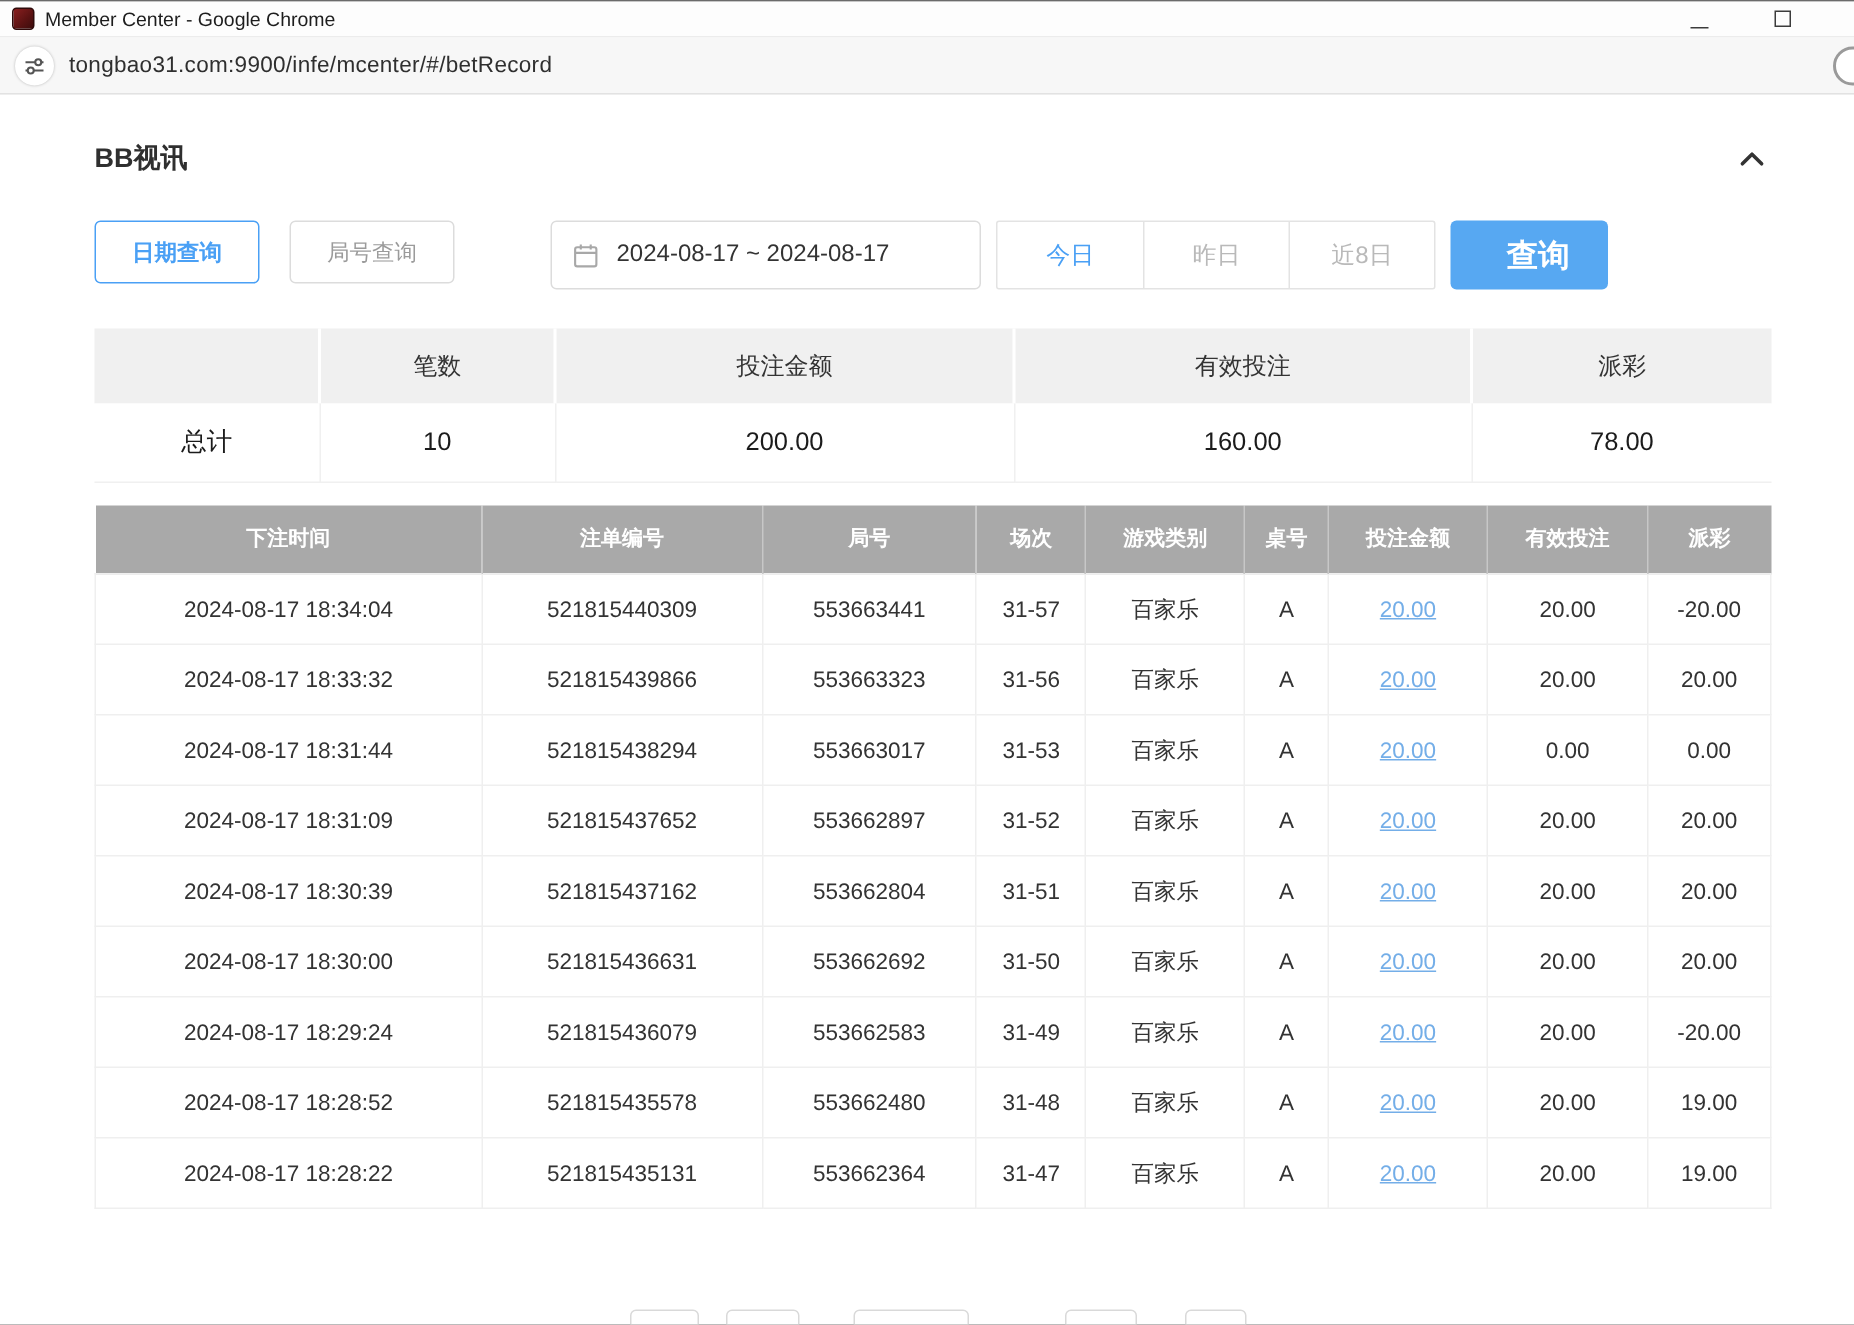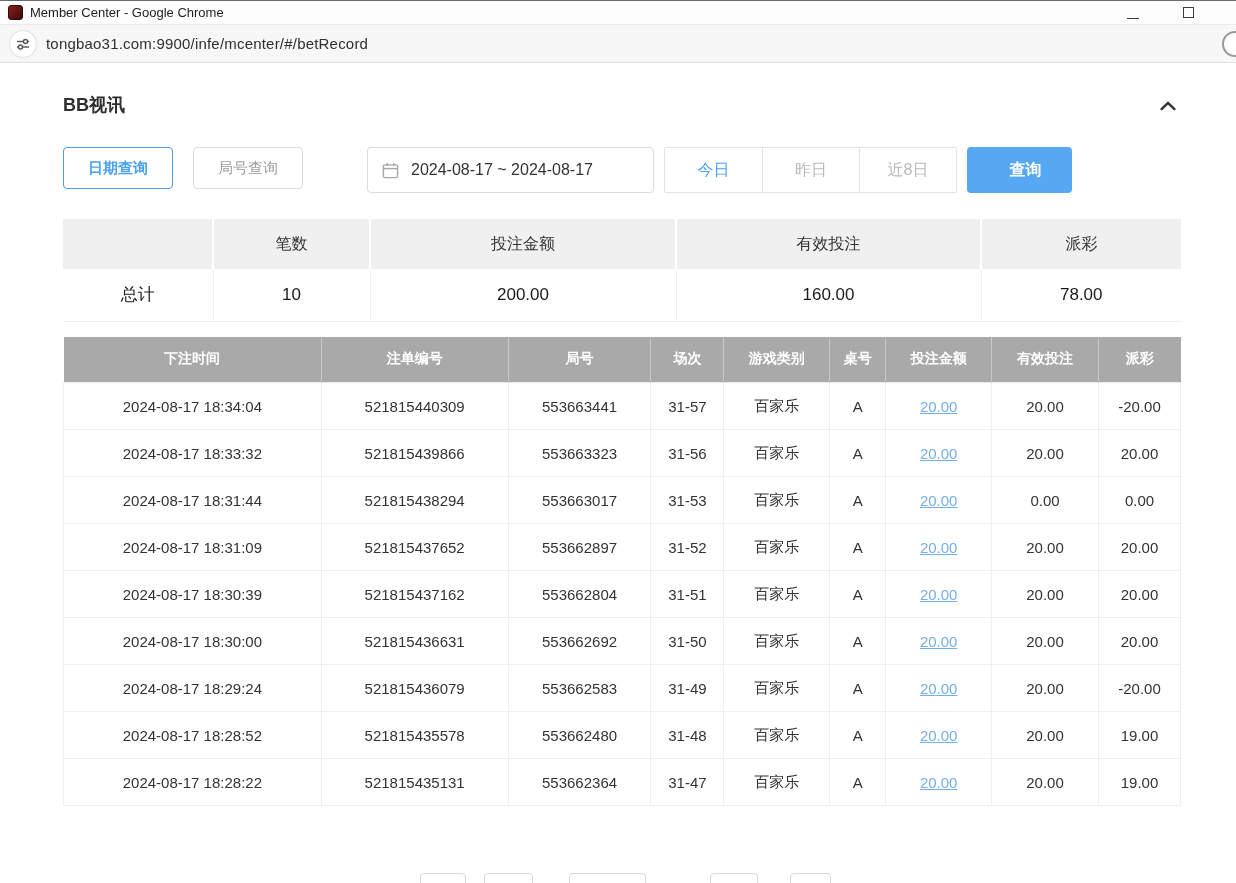"查询" .btn-primary { font-size: 16px -> 21px }
